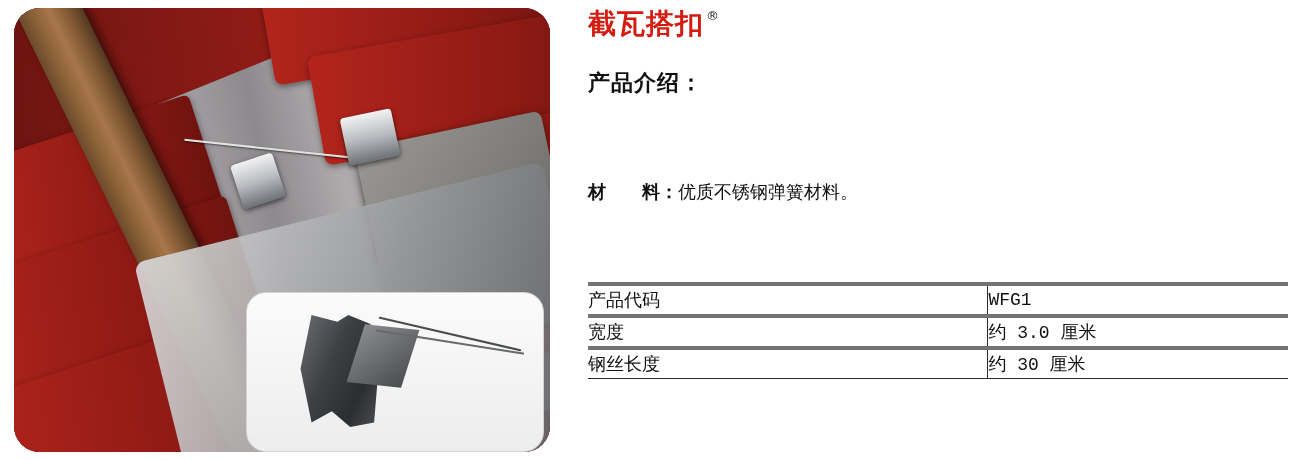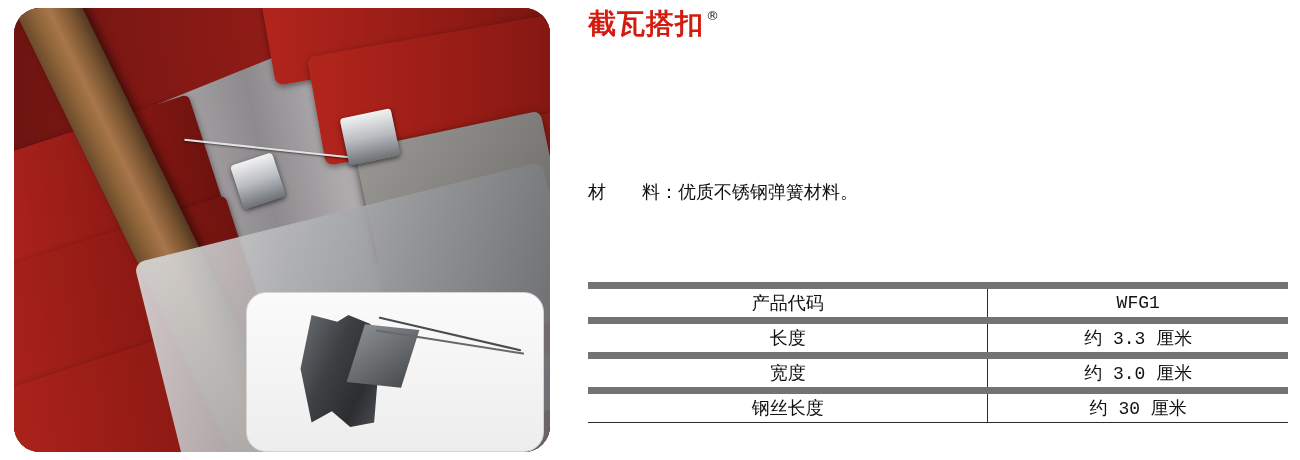"产品介绍：" div.section-heading { html: none -> <div>产品介绍：</div> }
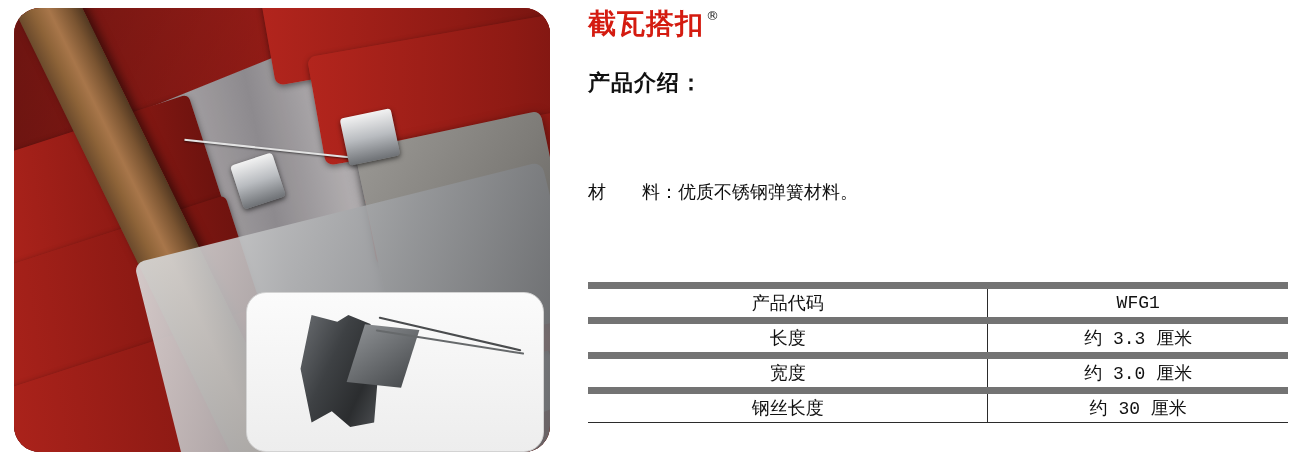"材 料：" .kv .k { font-weight: normal -> bold }
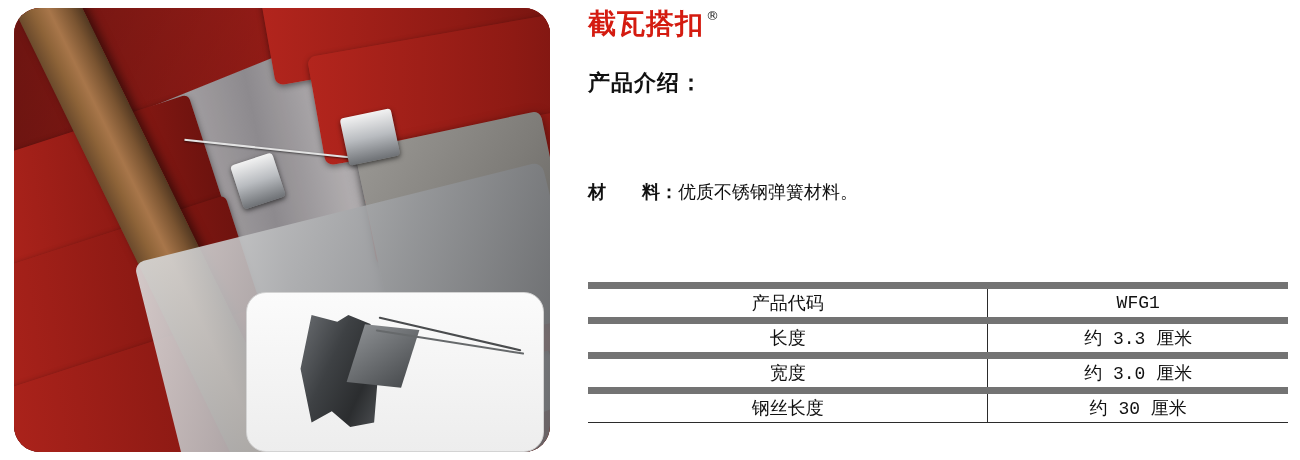"产品代码" .spec-table td { border-top: 7px solid #737373 -> 4px solid #737373; text-align: center -> none }
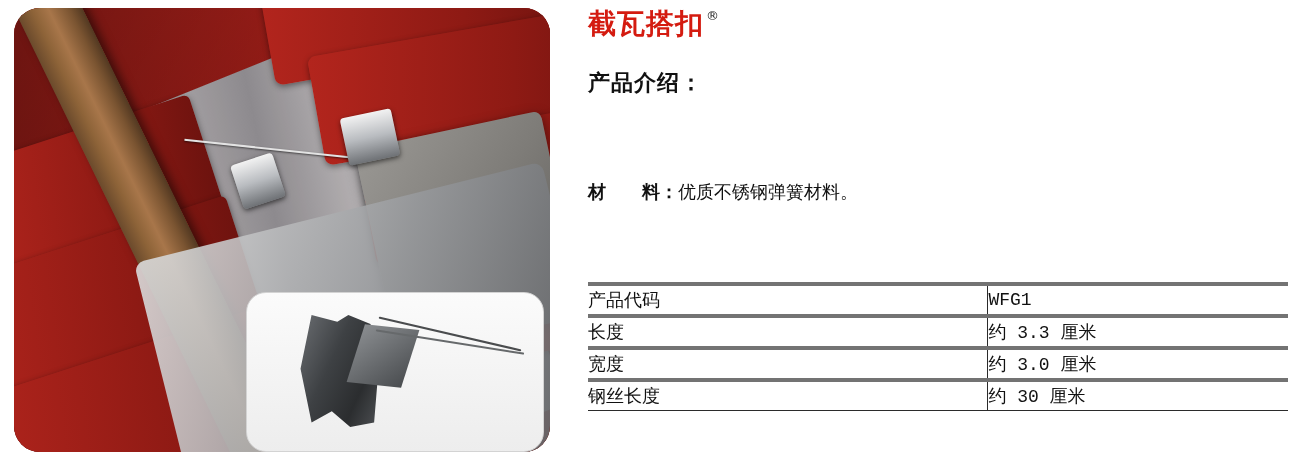"长度" tr { html: <tr> <td>长度</td> <td>约 3.3 厘米</td> </tr> -> none }
